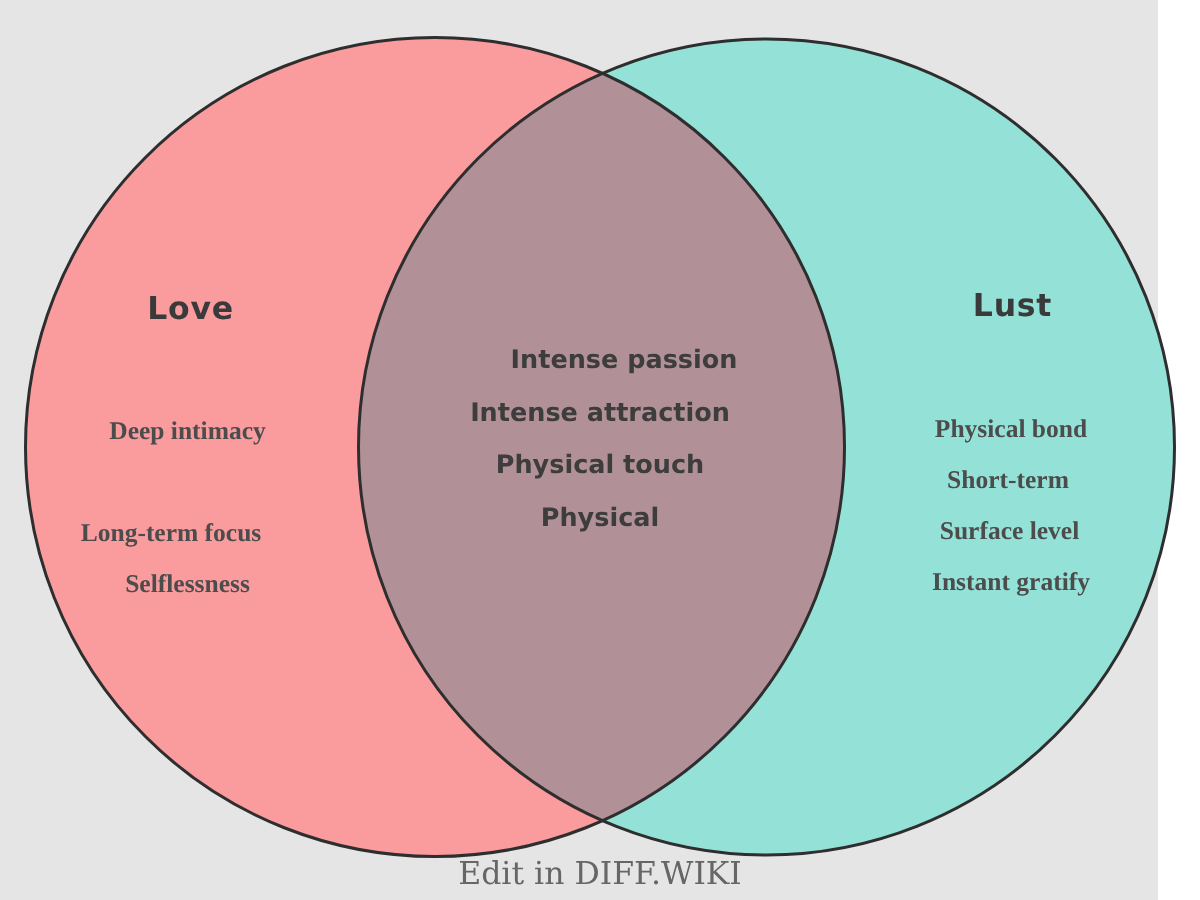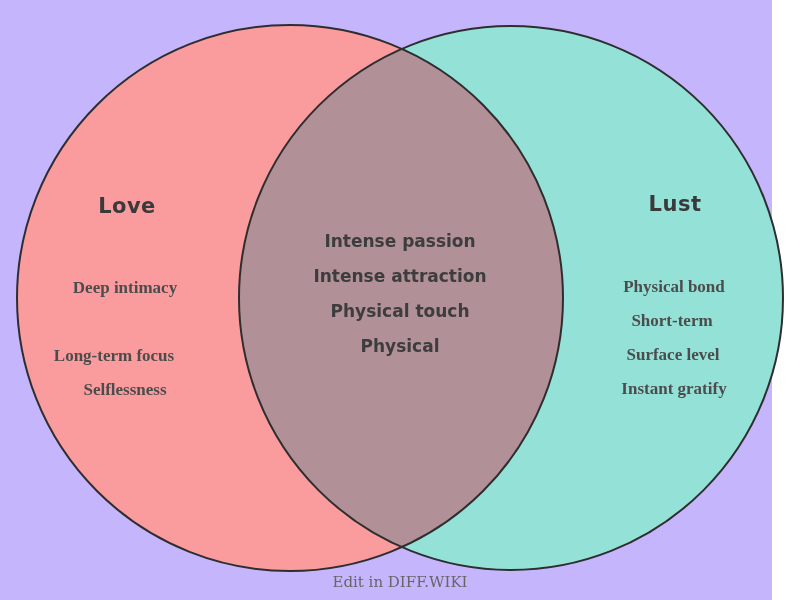"Love" .stage { background: #c4b5fd -> #e5e5e5 }
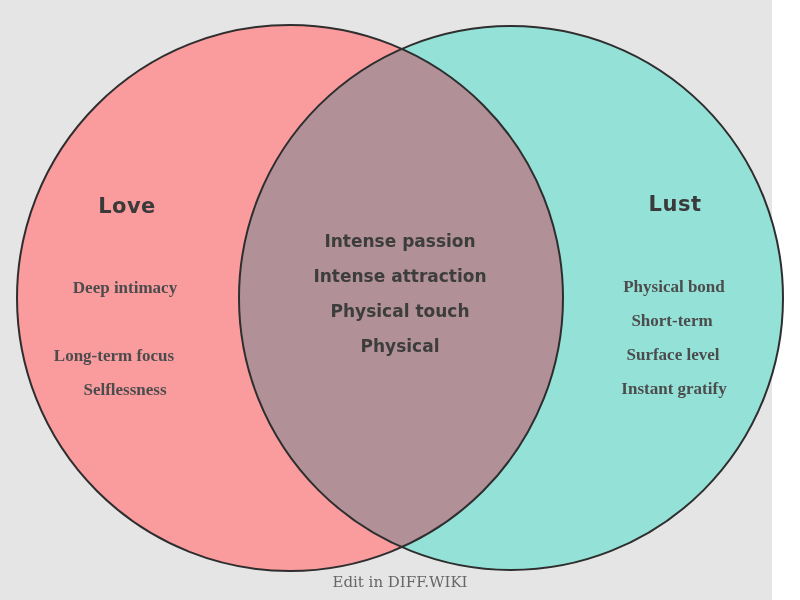"Intense passion" div.label { left: 400px -> 416px }
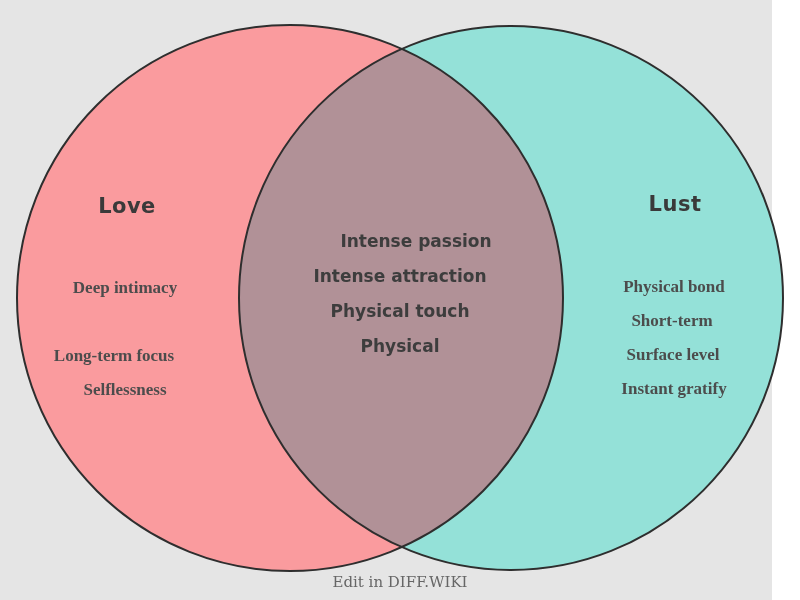"Edit in DIFF.WIKI" .footer-credit { font-size: 15px -> 21px }
